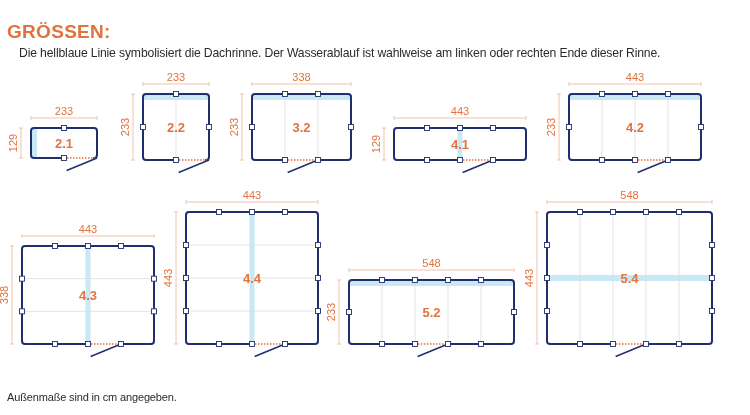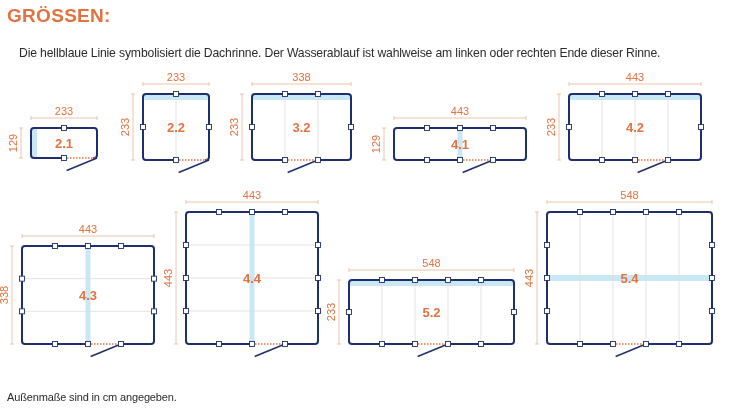"GRÖSSEN:" .title { top: 5px -> 21px }
